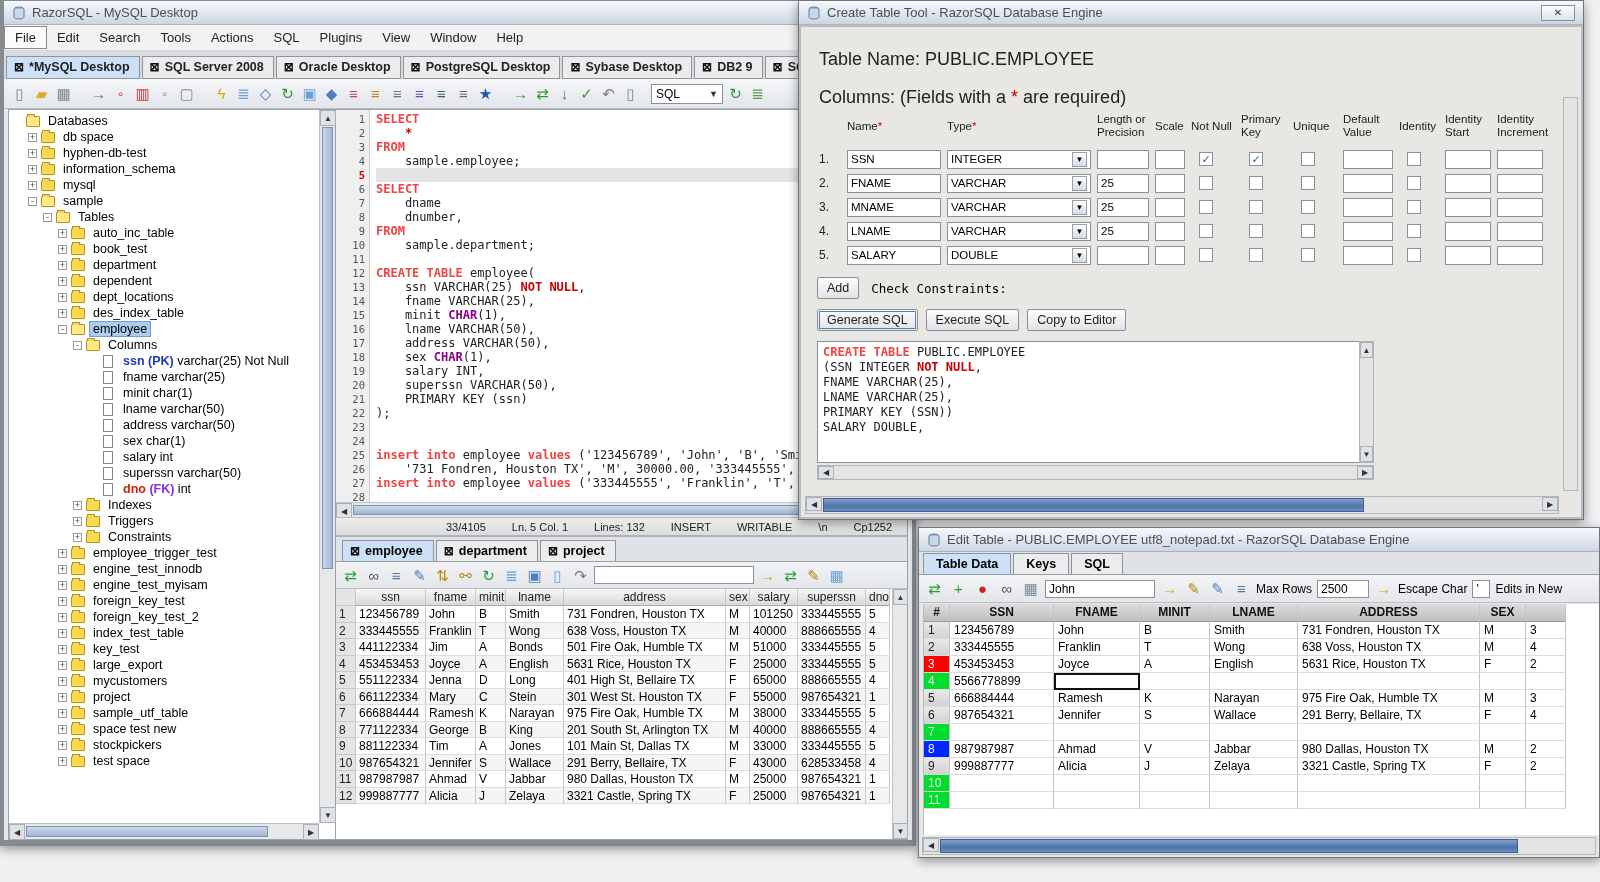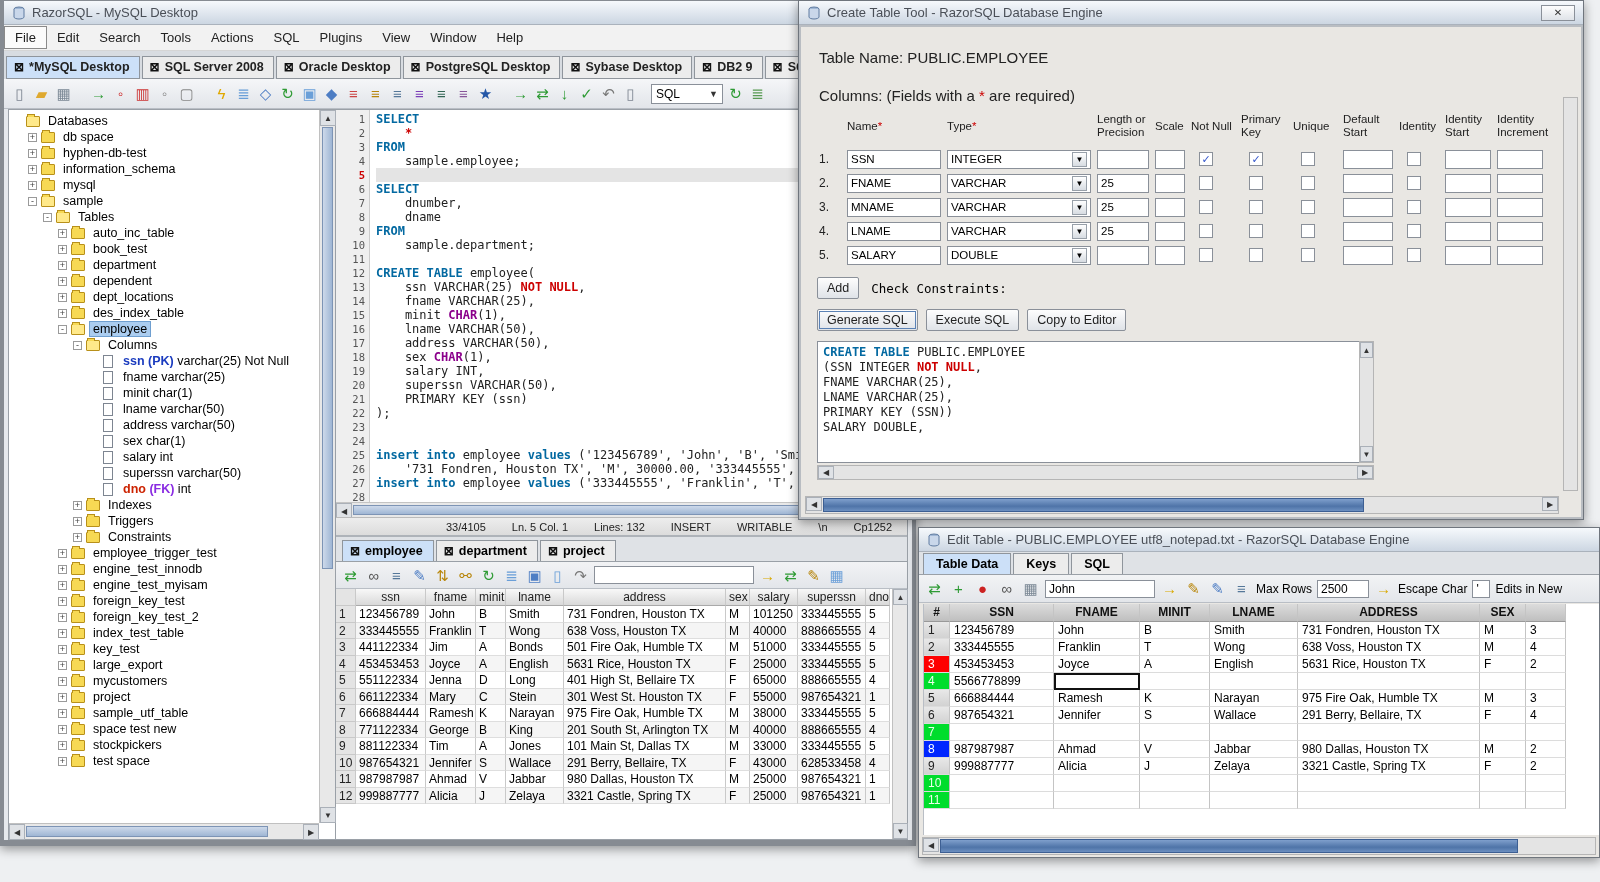"Table Name: PUBLIC.EMPLOYEE" .ct-label { font-size: 15px -> 18px }
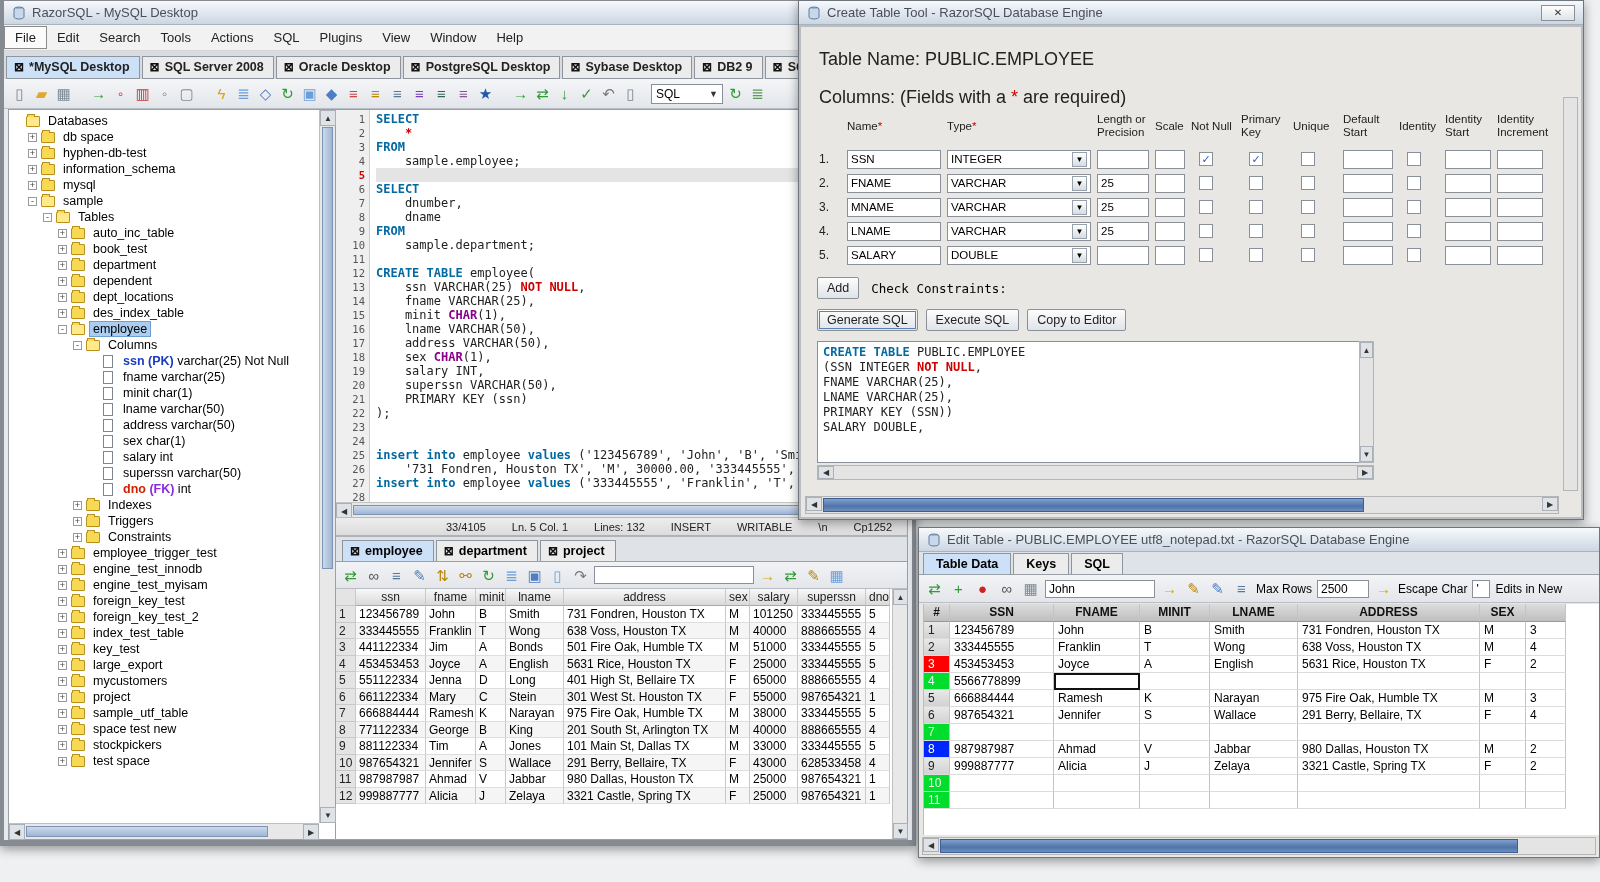"SELECT" .k { color: #0369a1 -> #ef4444 }
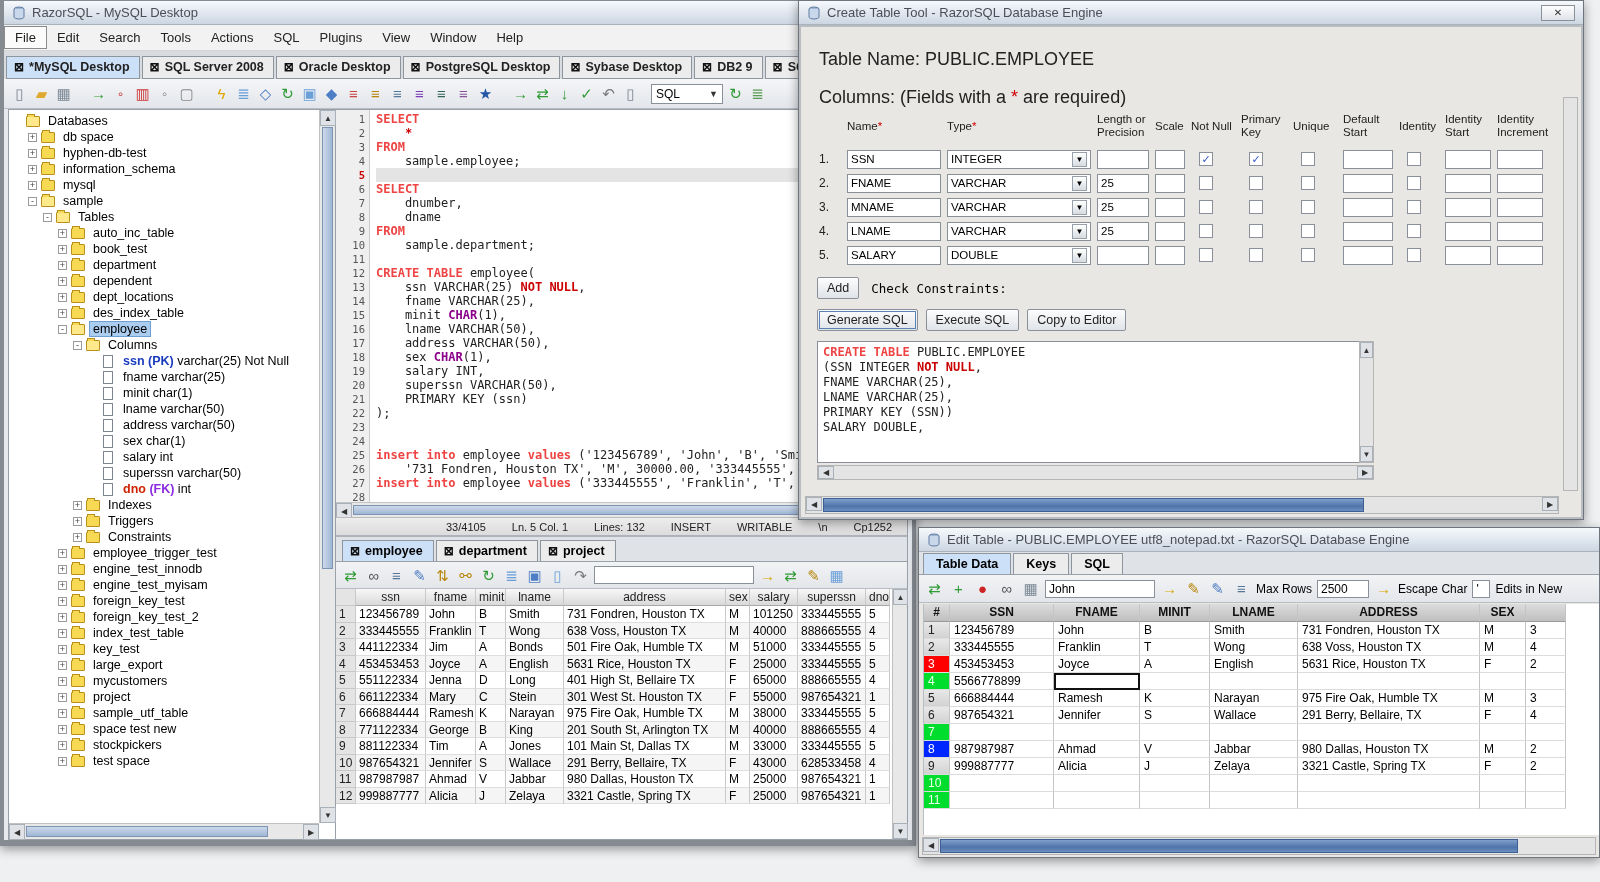"Default" div.ct-h { text: Start -> Value }
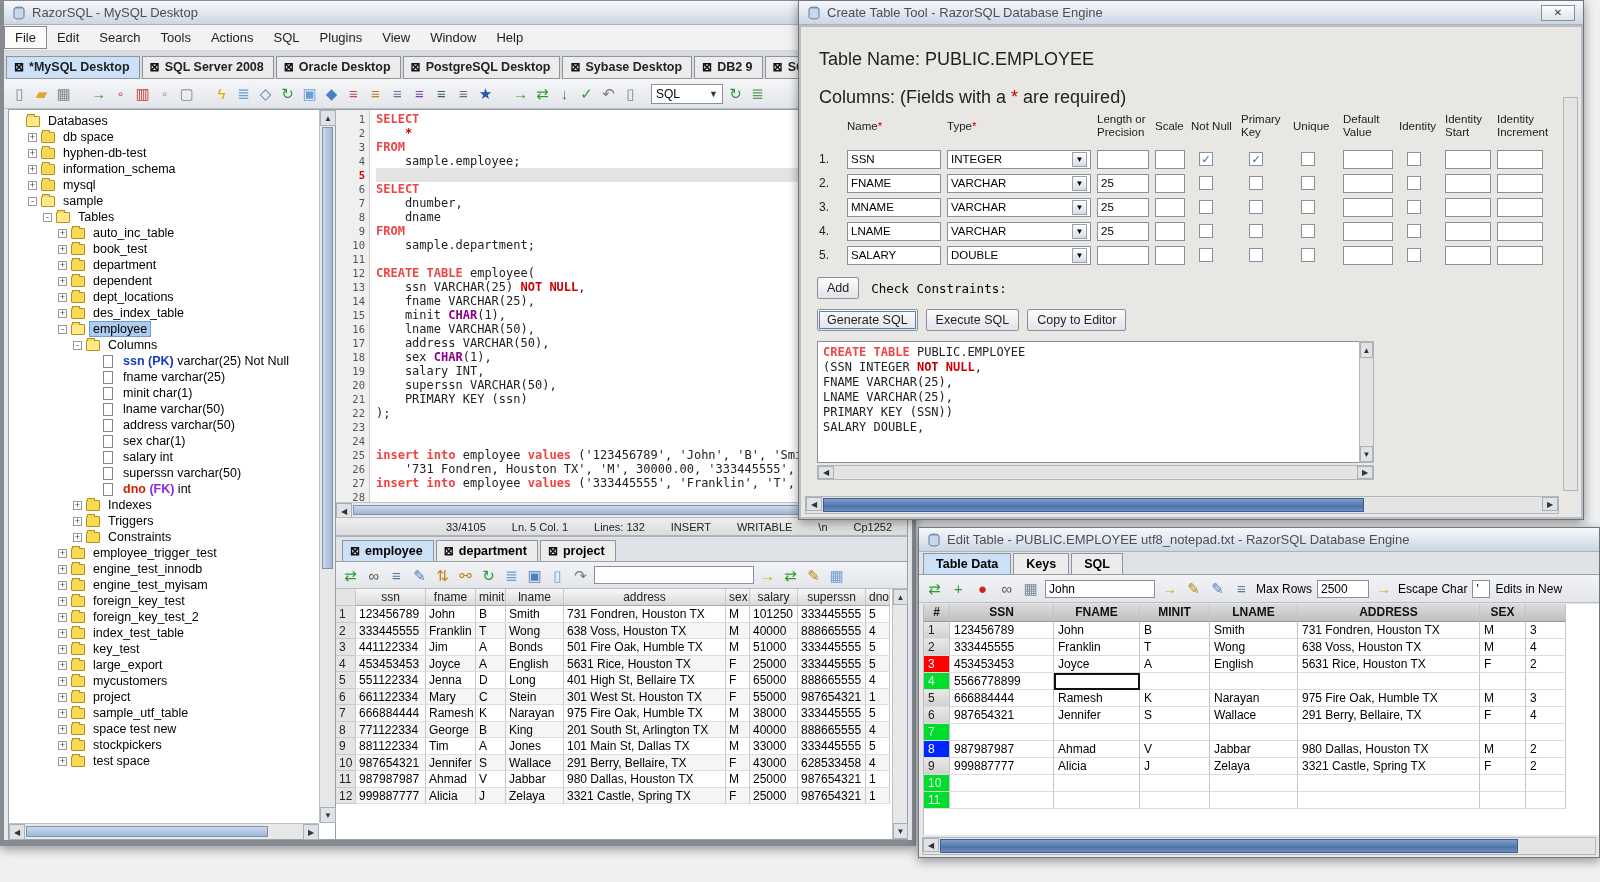"dnumber," div.cline { order: before "dname" -> after "dname" }
